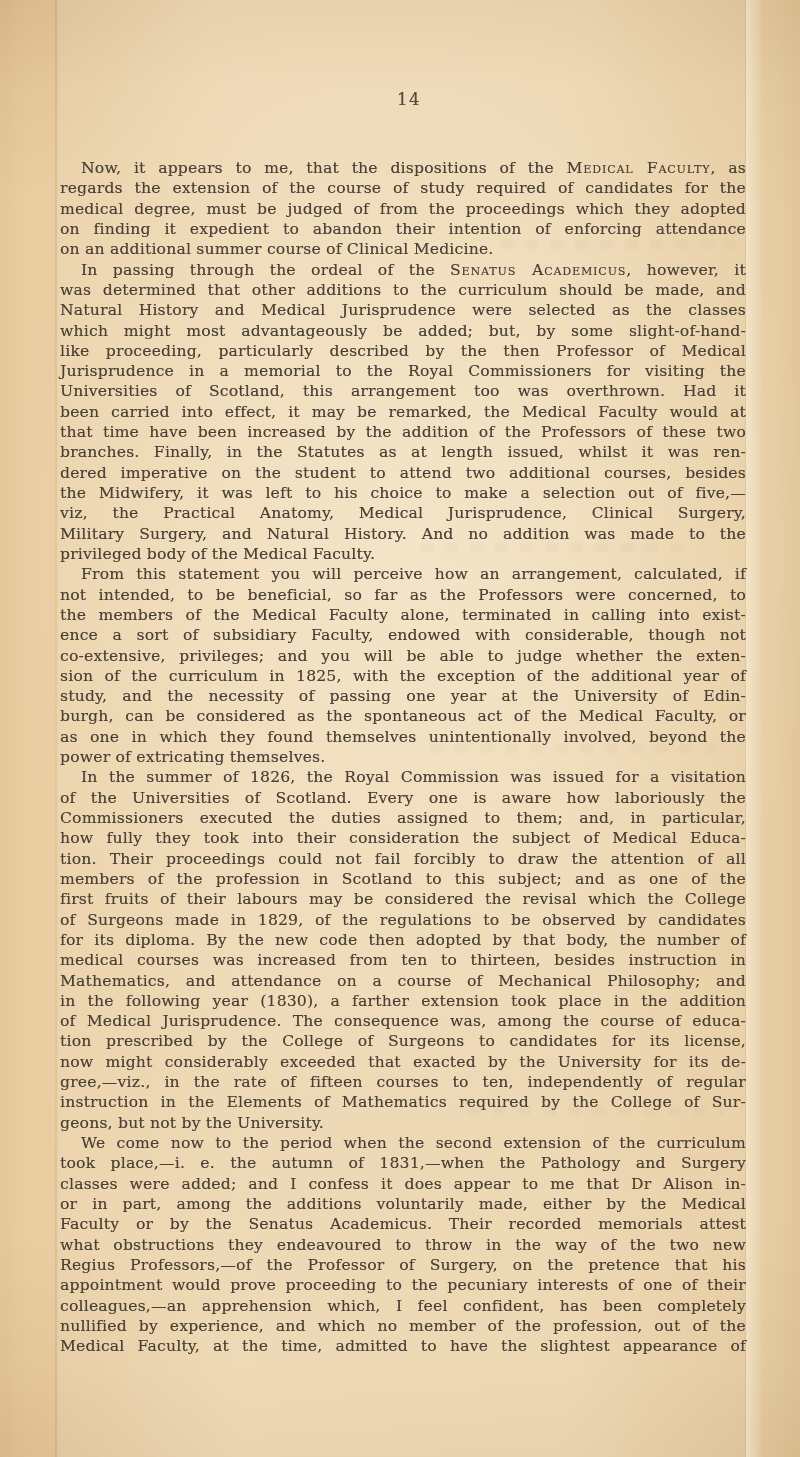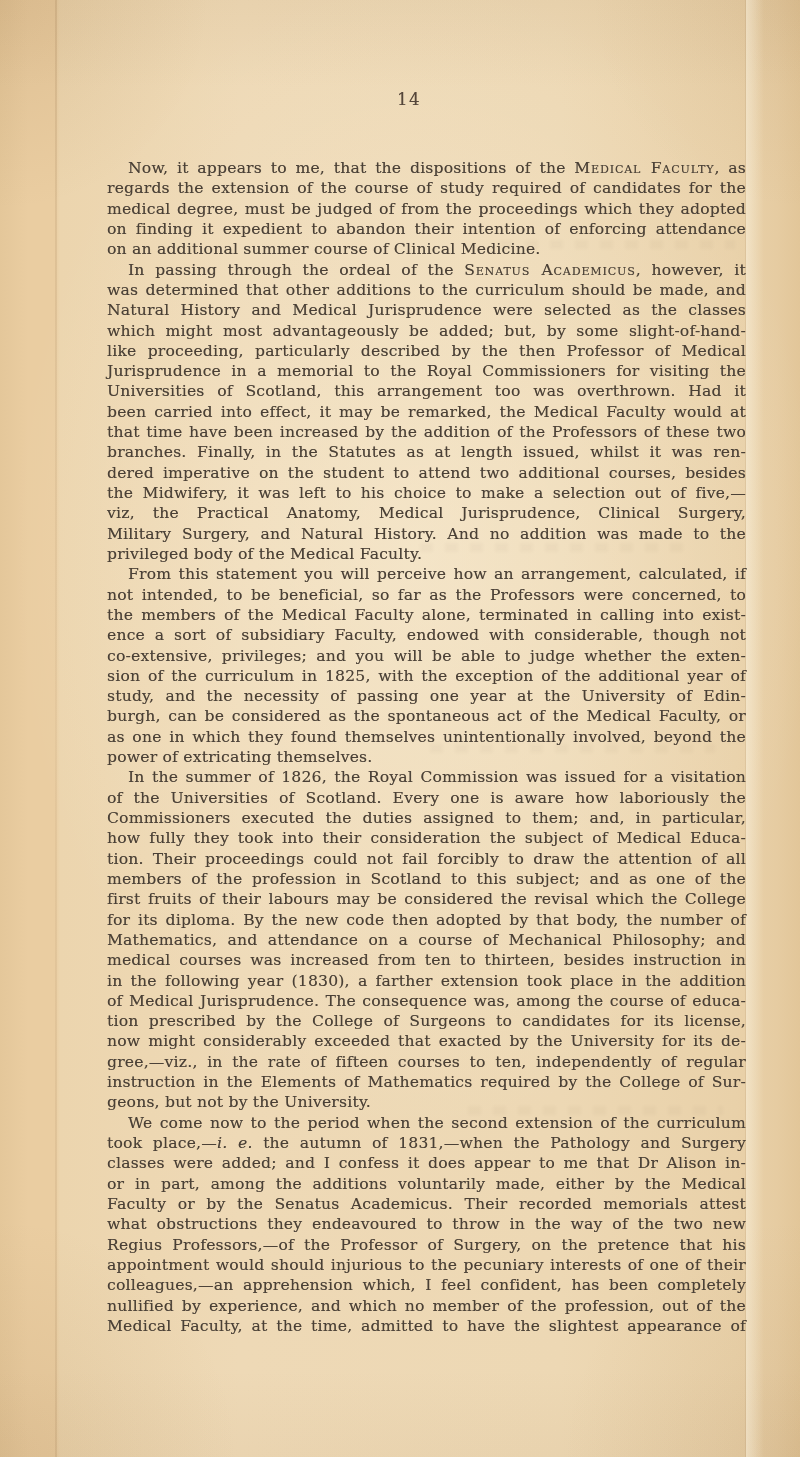"Now, it appears to me," .line { margin-left: 47px -> none }
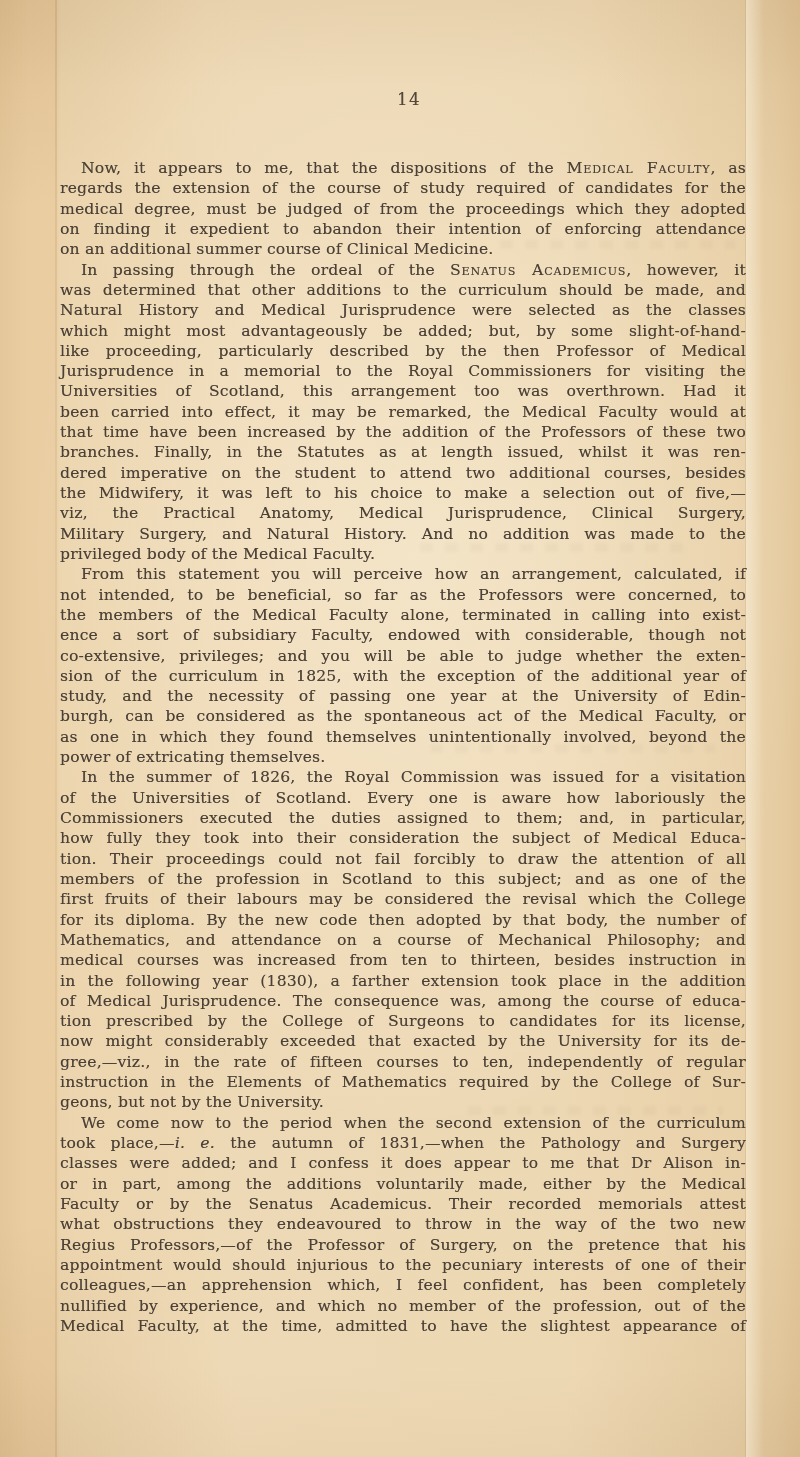"of Surgeons made in 1829," div.line { html: none -> <div><span>of Surgeons made in 1829, of the regulations to be observed by candidates</span></div> }
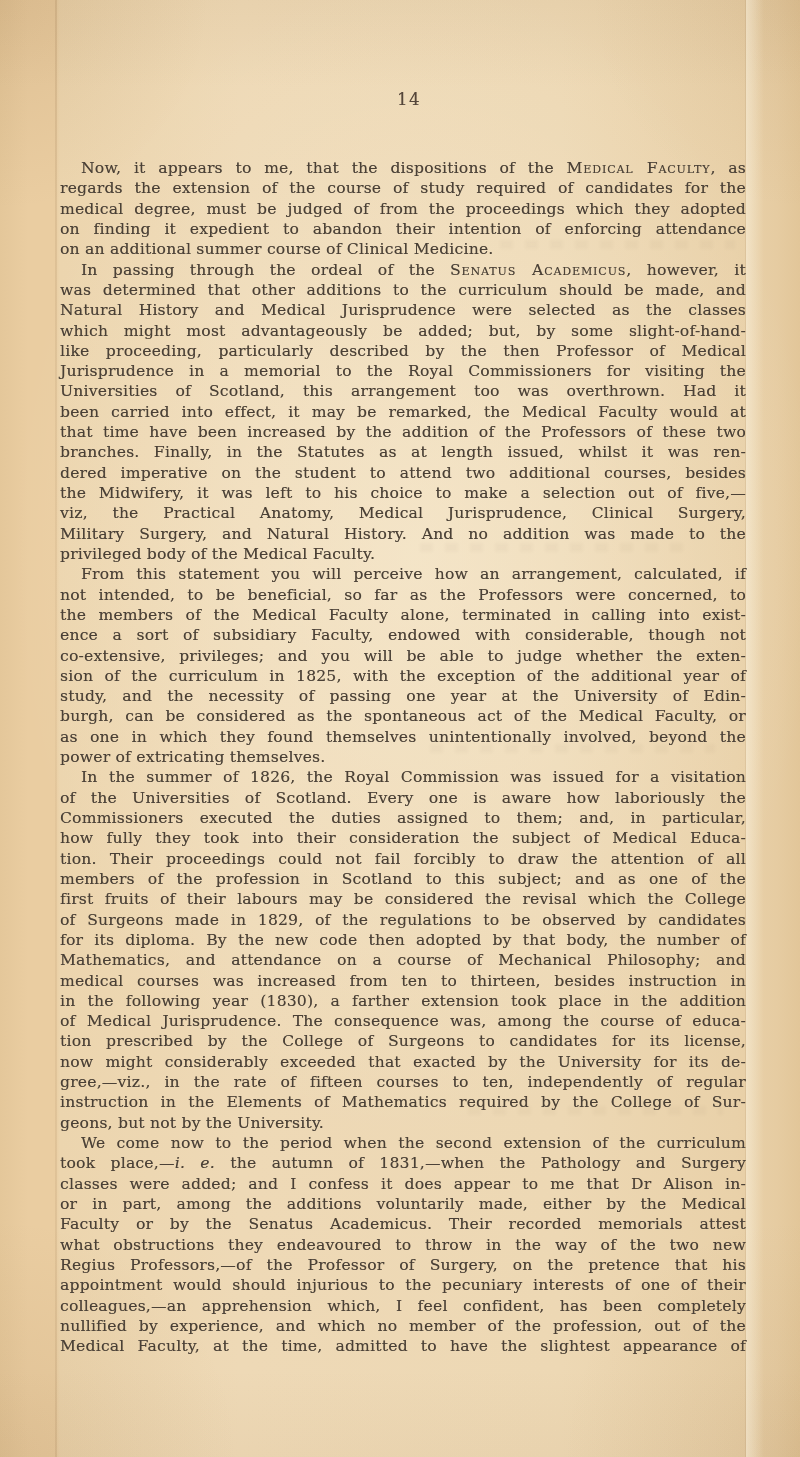"Mathematics, and attendance on a" div.line { order: before "medical courses was increased from" -> after "medical courses was increased from" }
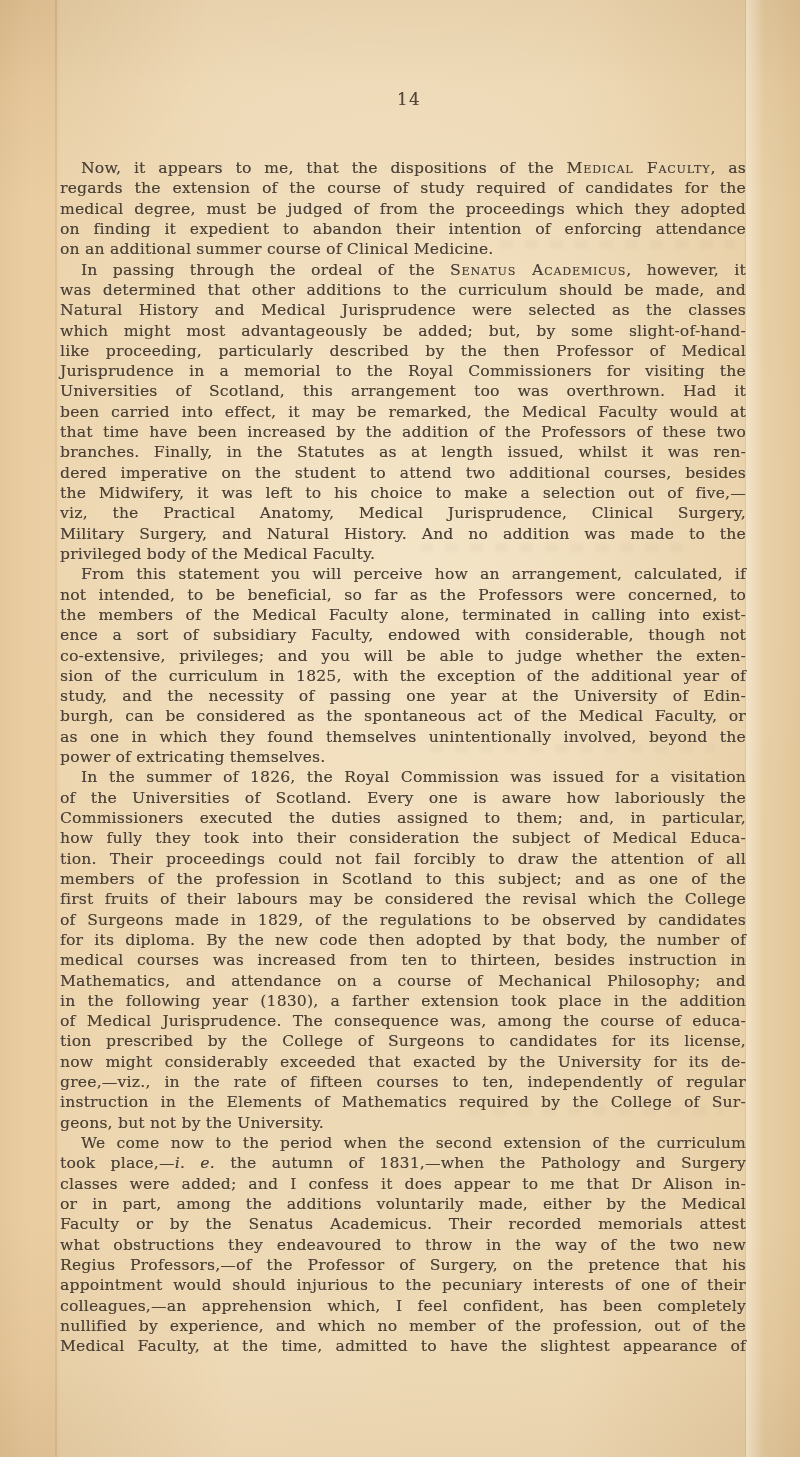"i. e." .it { font-style: italic -> none }
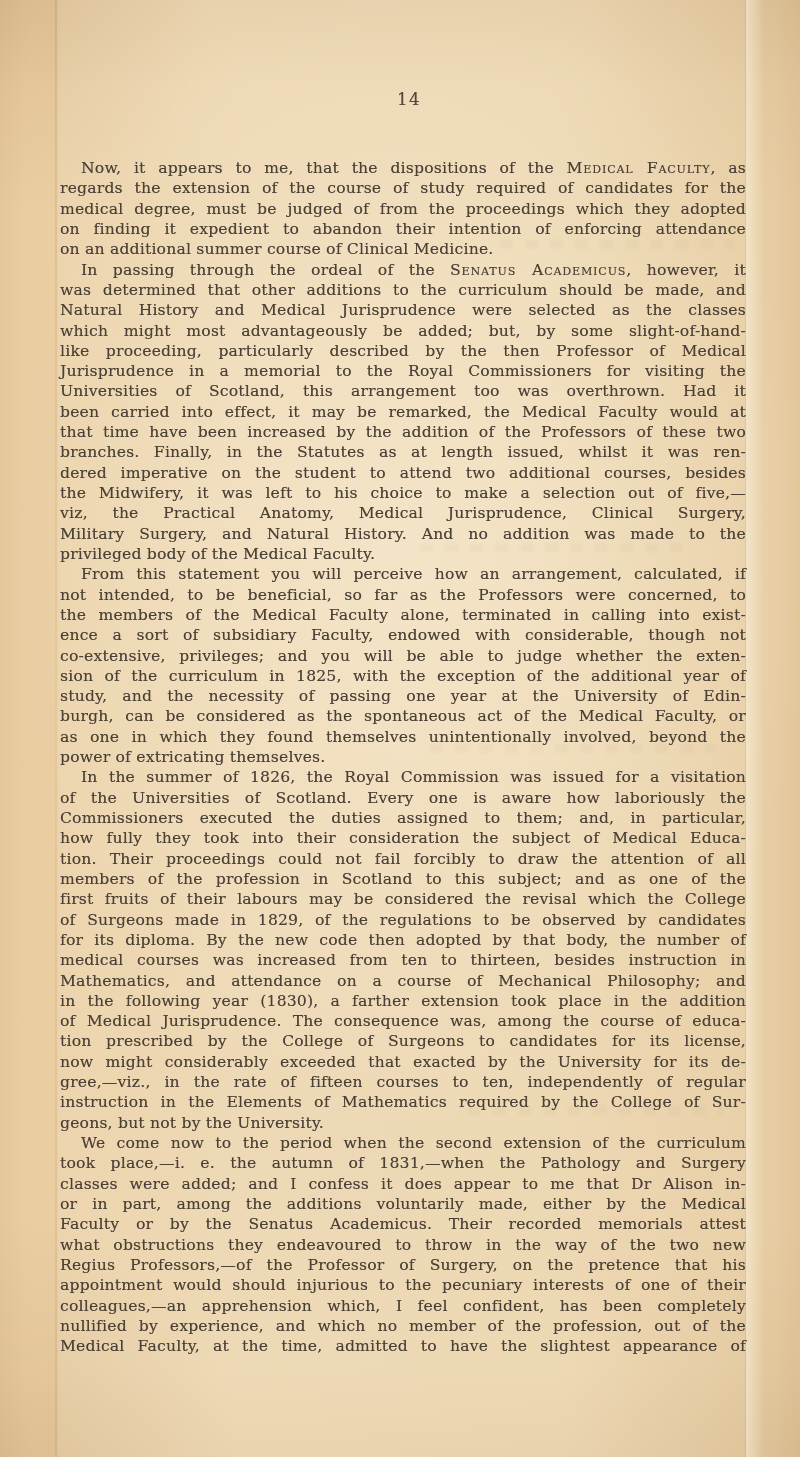"appointment would should injurious to" span { text: should injurious -> prove proceeding }
